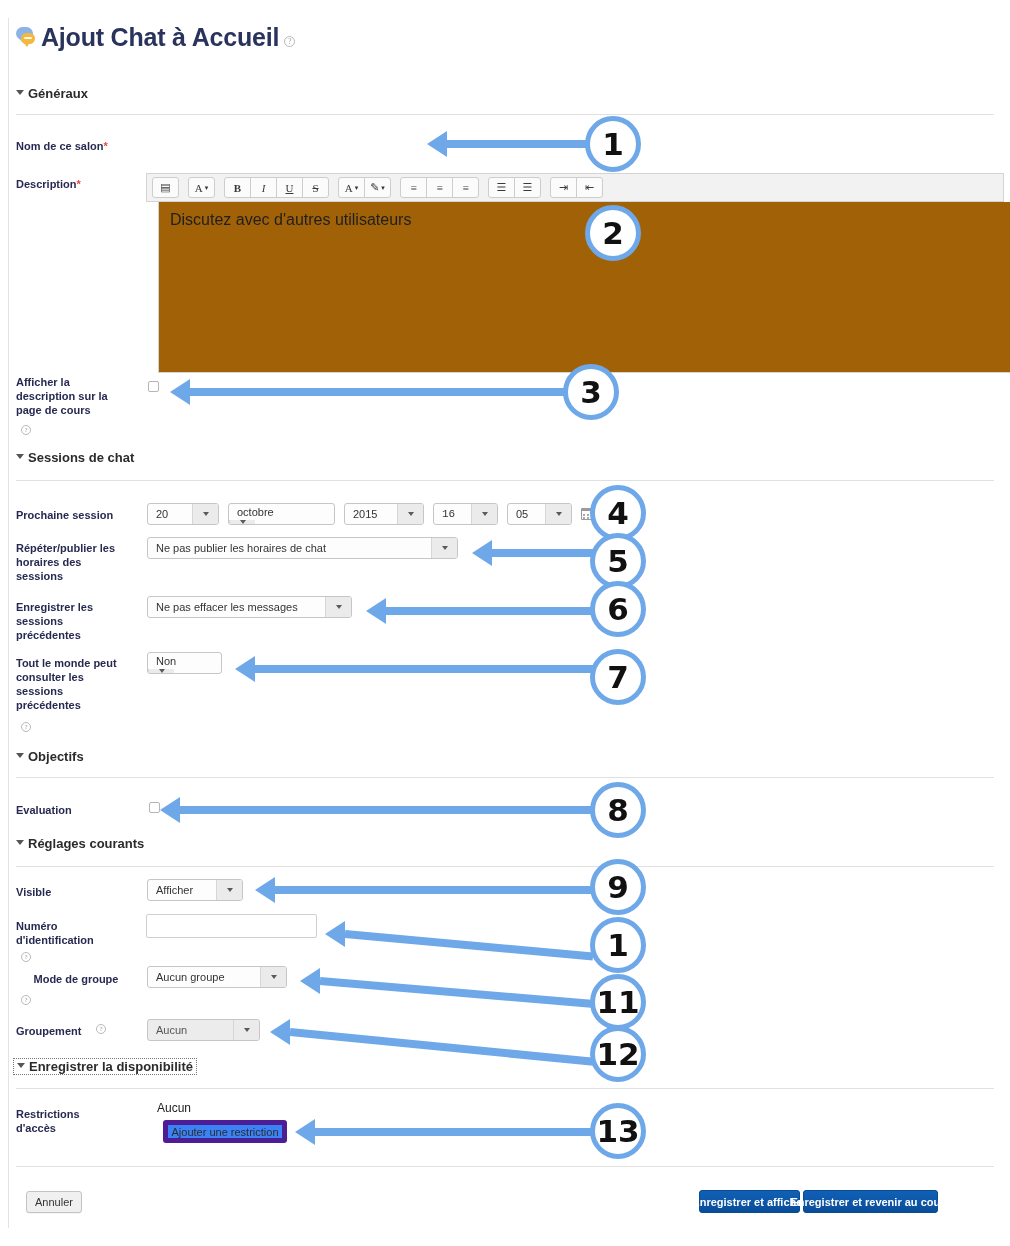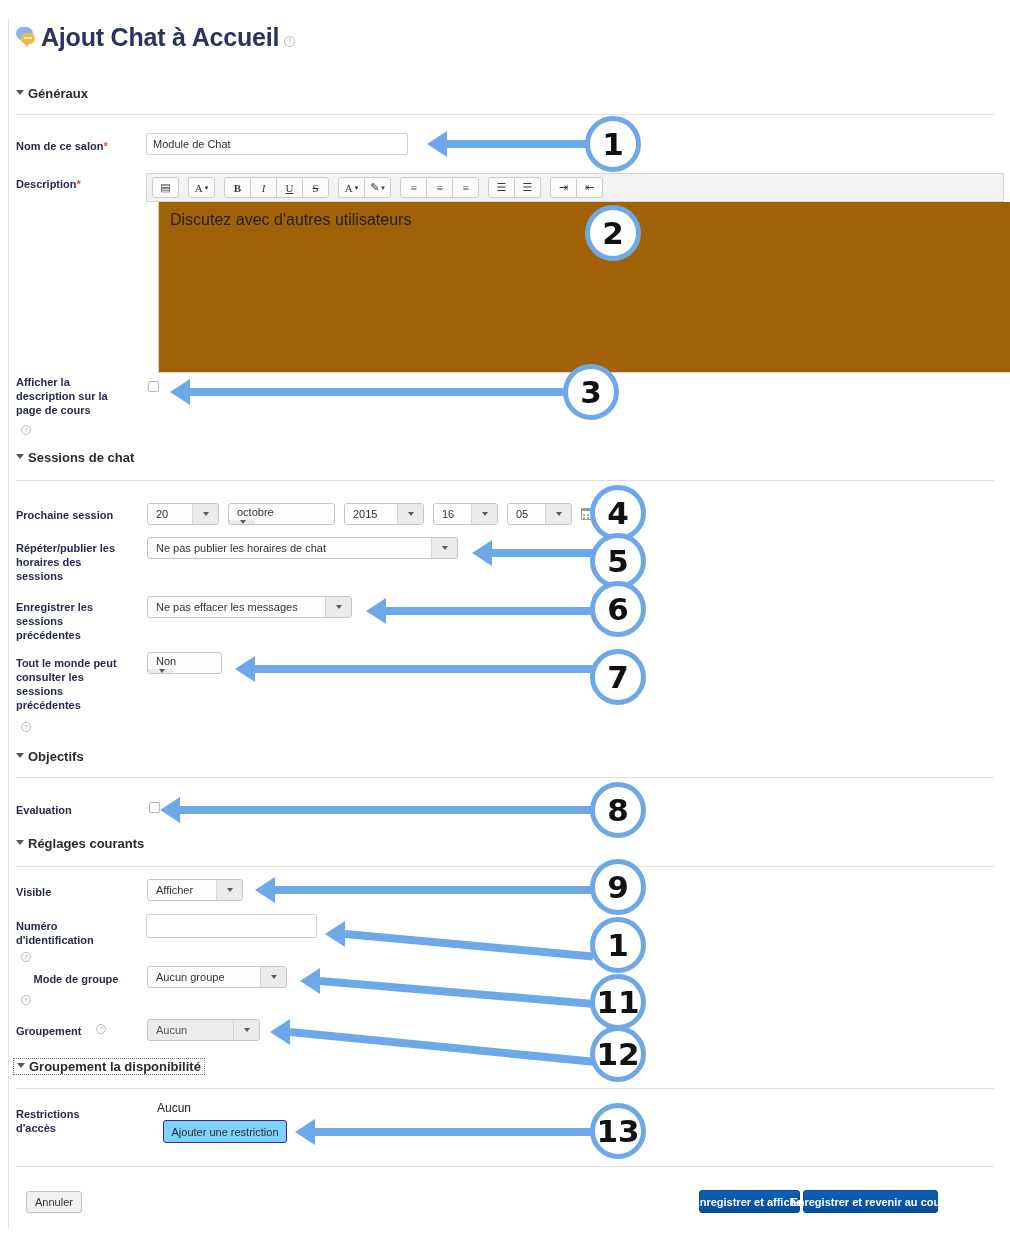"Module de Chat" input.txtinput { html: <input> -> none }
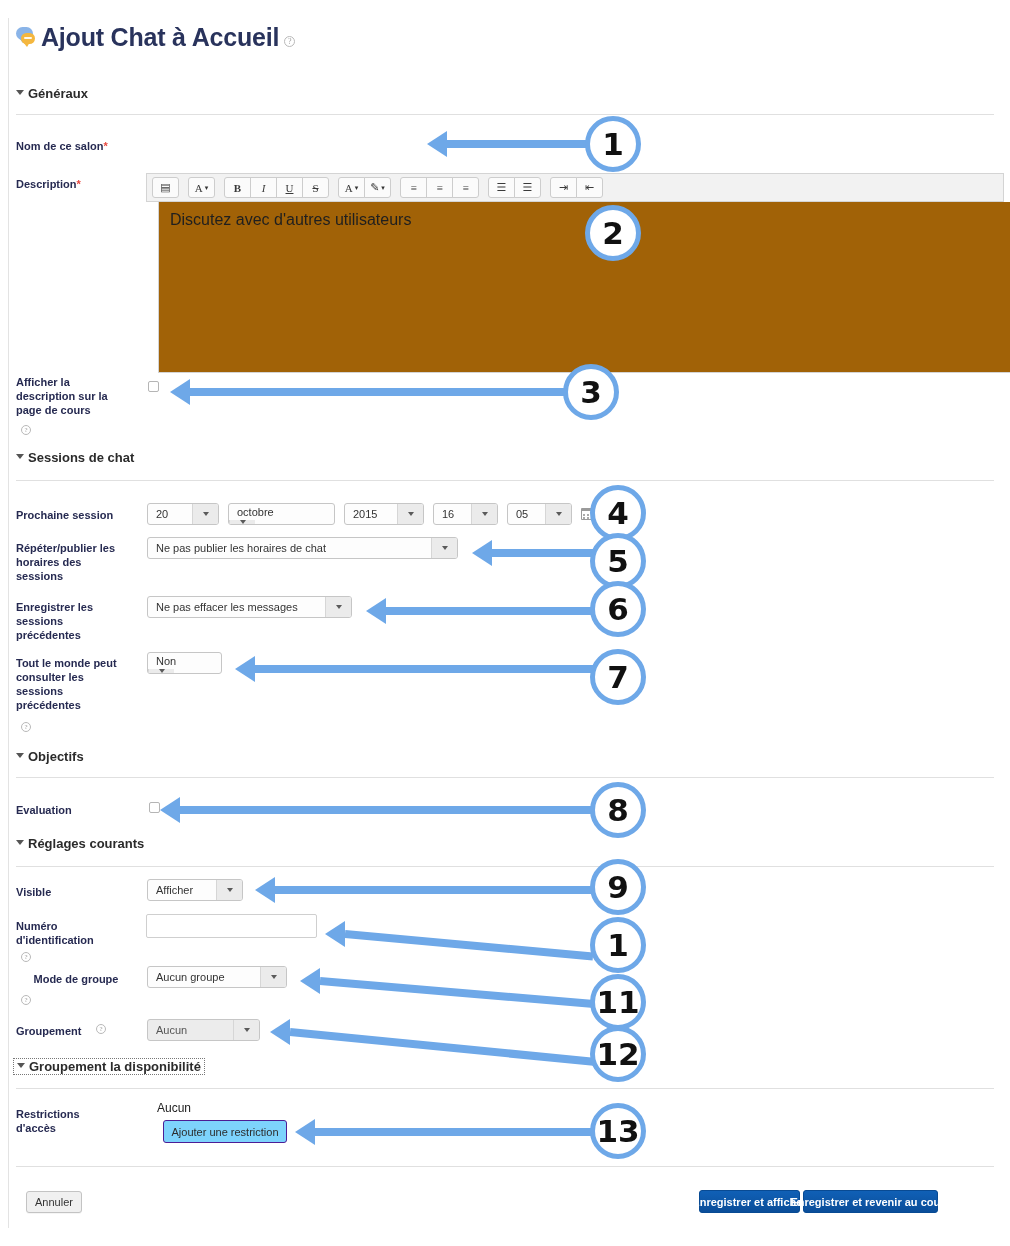"16" div.sel { font-family: none -> Liberation Mono, monospace }
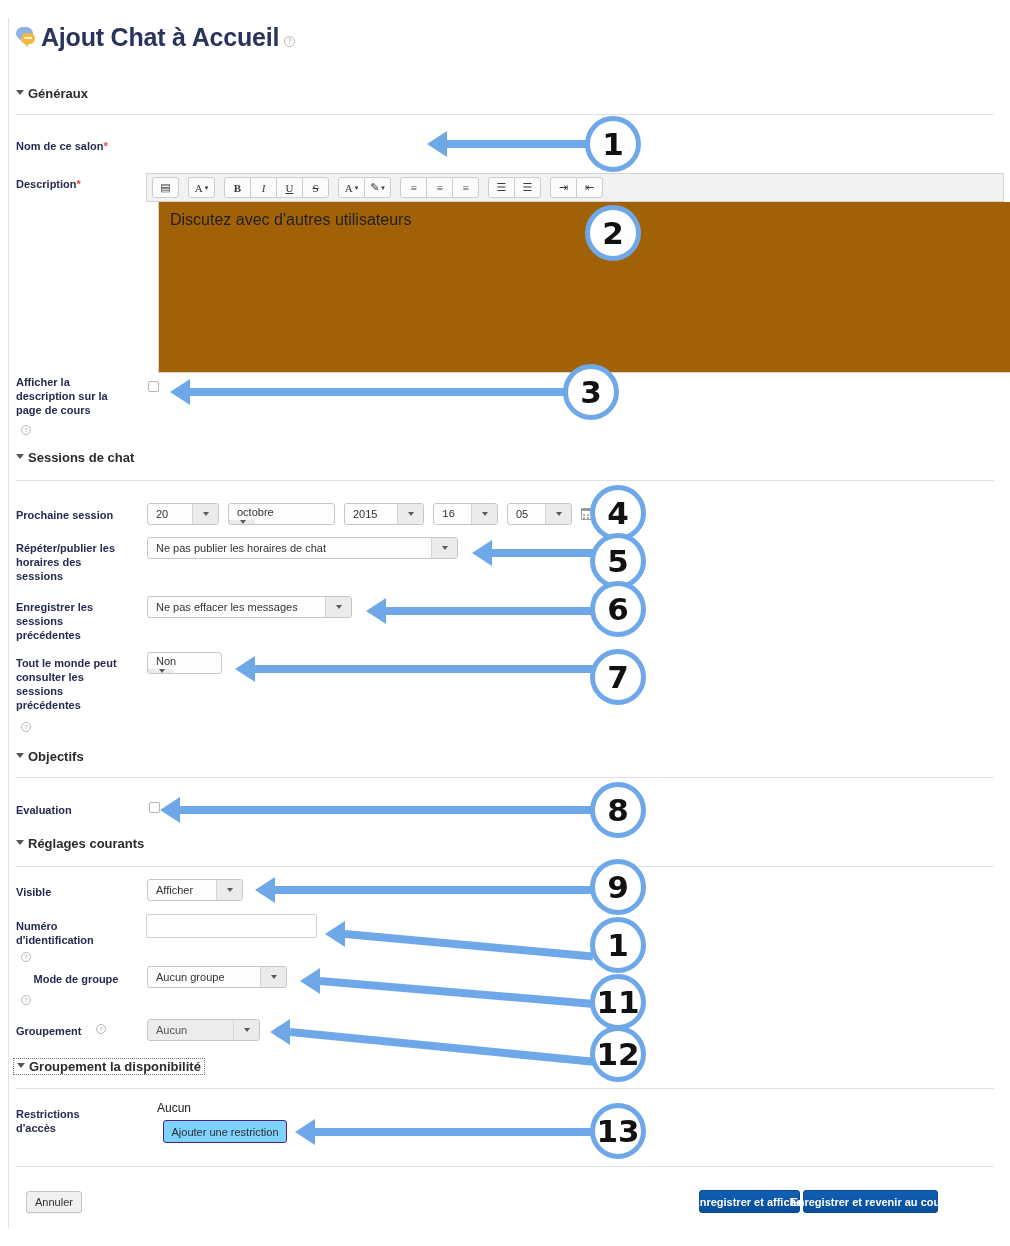"Groupement la disponibilité" span { text: Groupement -> Enregistrer }
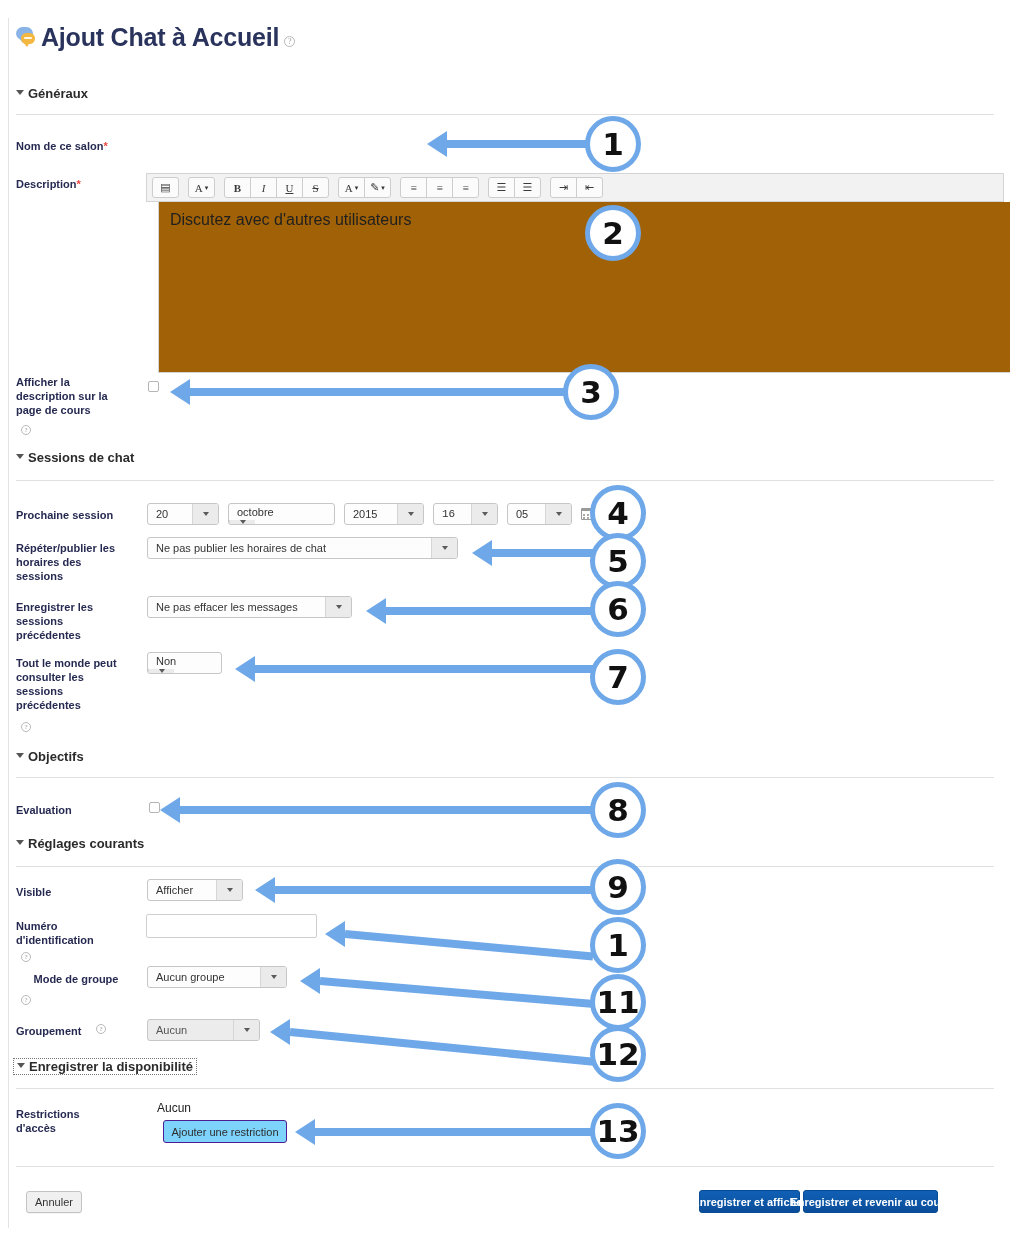"Ajouter une restriction" .btn.subtle { background: #7dd3fc -> #3b82f6; border: 1px solid #4c1d95 -> 5px solid #4c1d95 }
